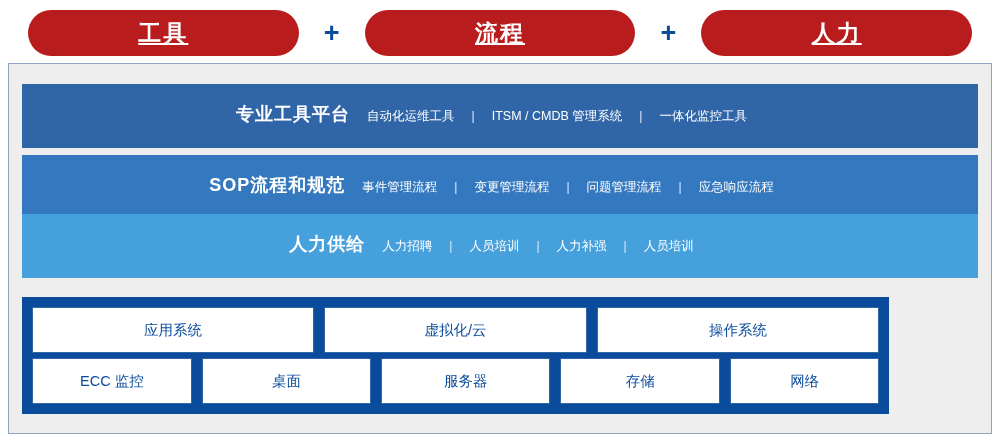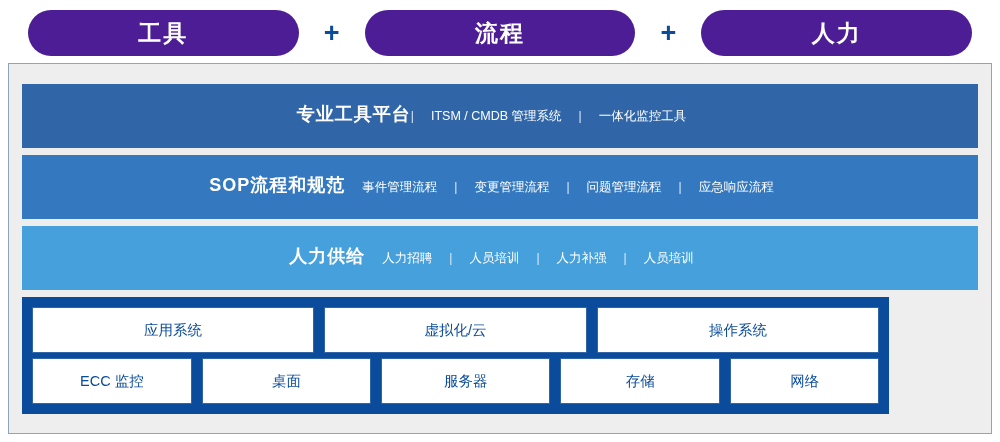"工具" .pill { background: #4c1d95 -> #b91c1c; text-decoration: none -> underline }
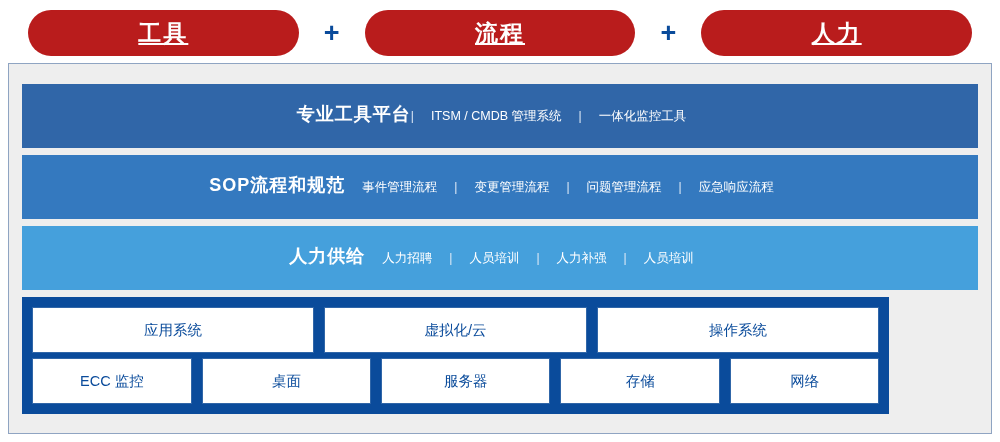"自动化运维工具" span.item { html: none -> <span>自动化运维工具</span> }
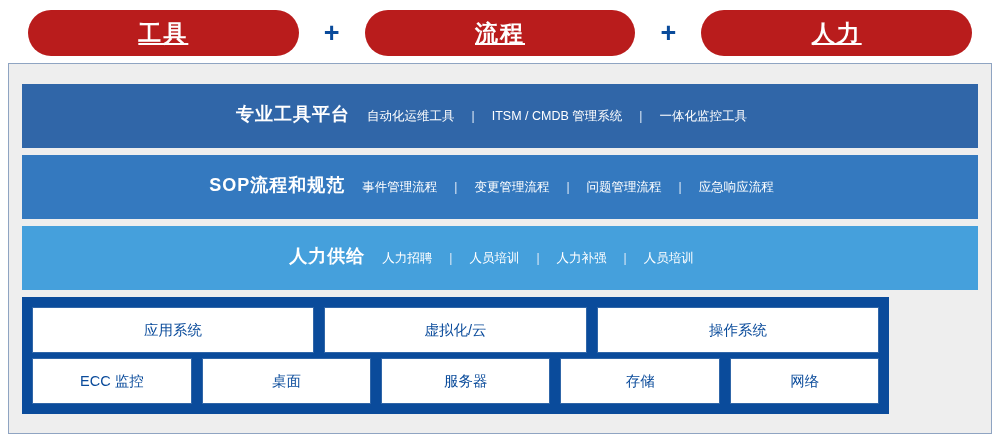"人力供给" .band-3 { top: 162px -> 150px }
